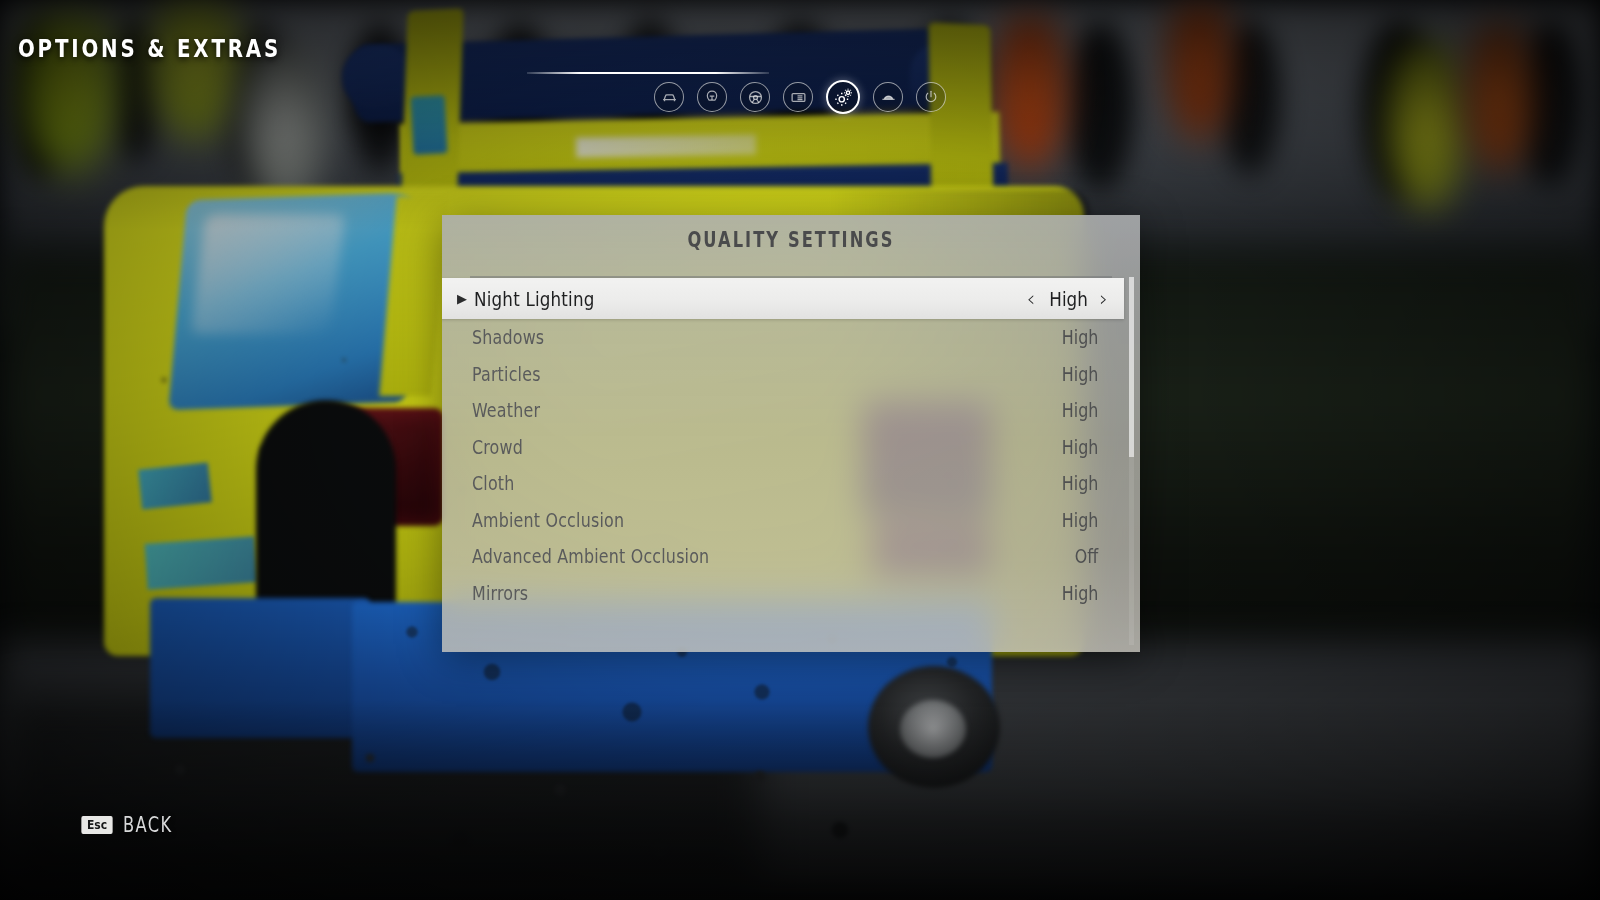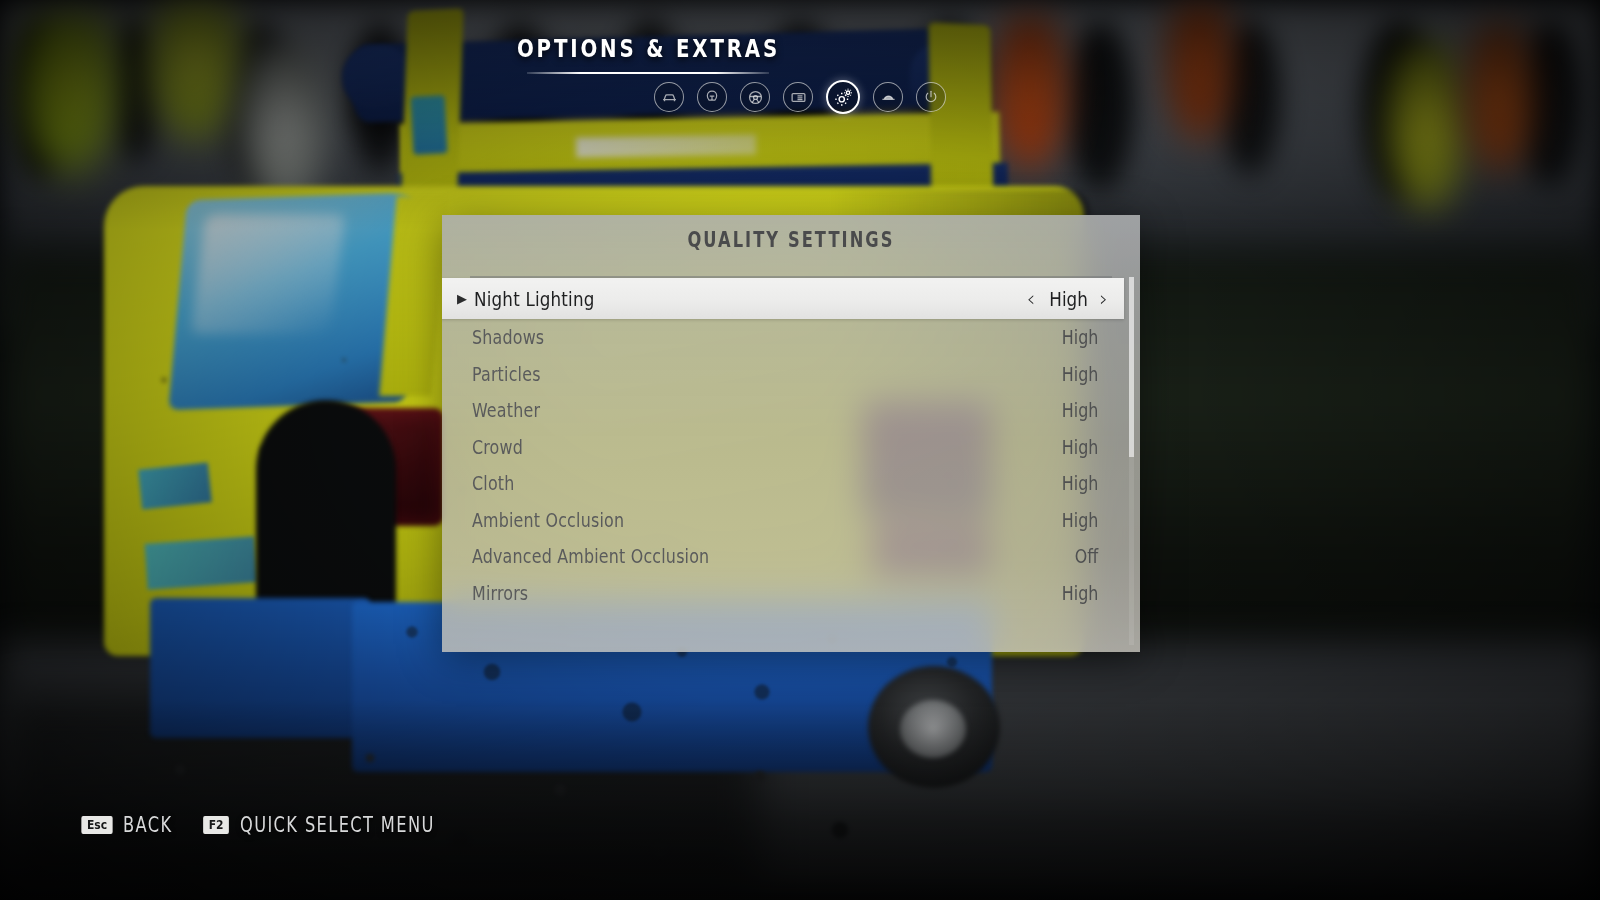"OPTIONS & EXTRAS" #header { text-align: center -> none }
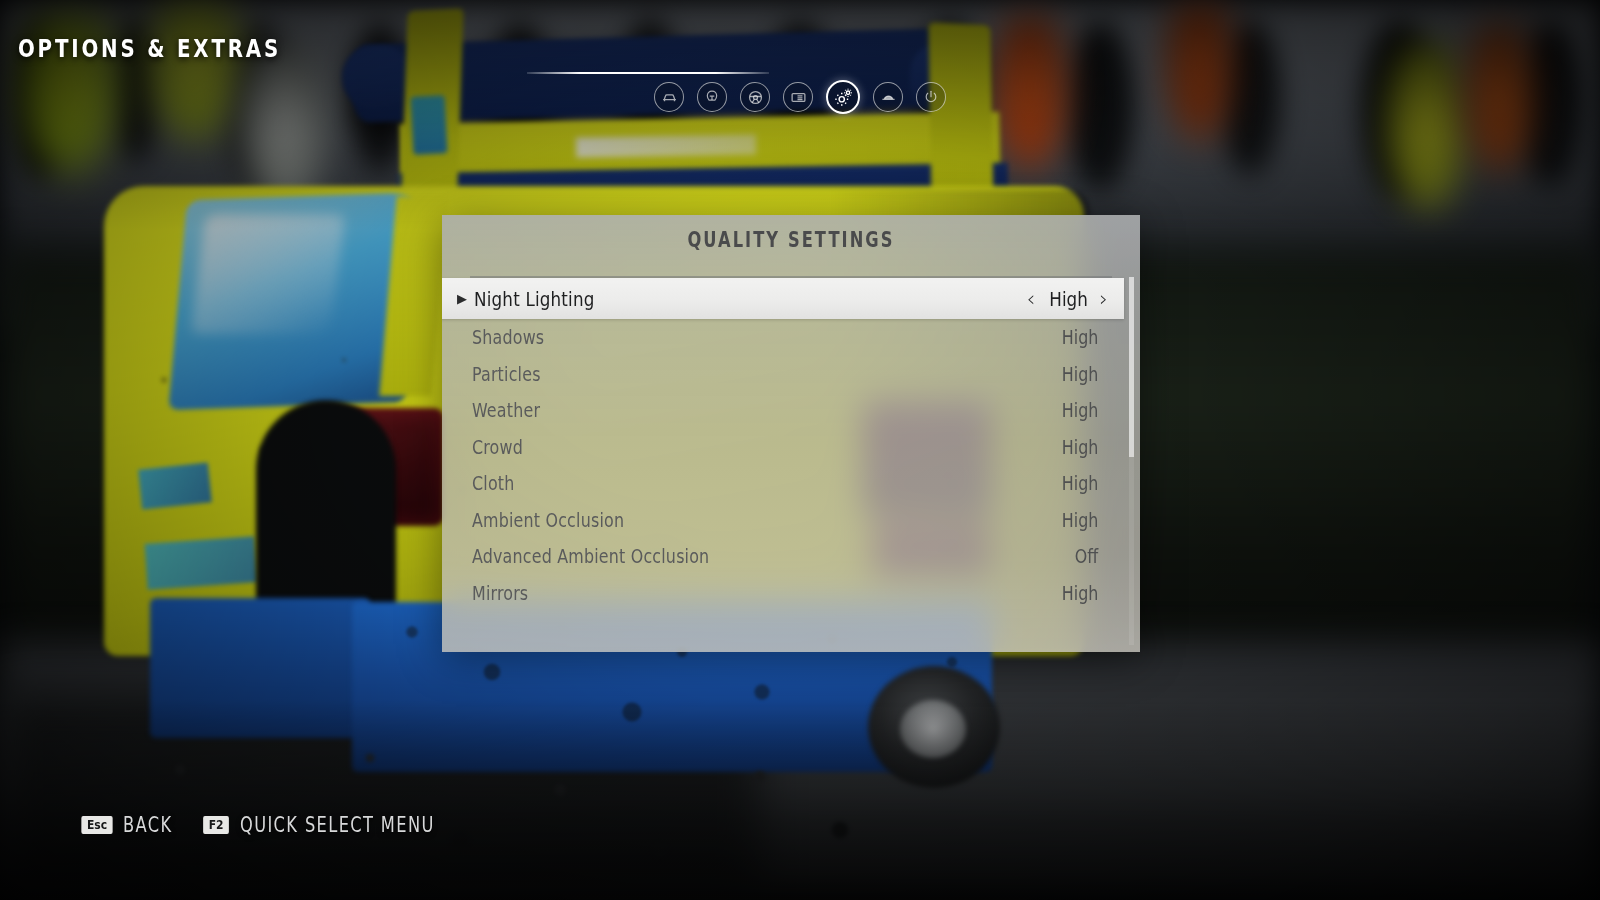"F2" div.hint { html: <div> <span>F2</span> <span>QUICK SELECT MENU</span> </div> -> none }
